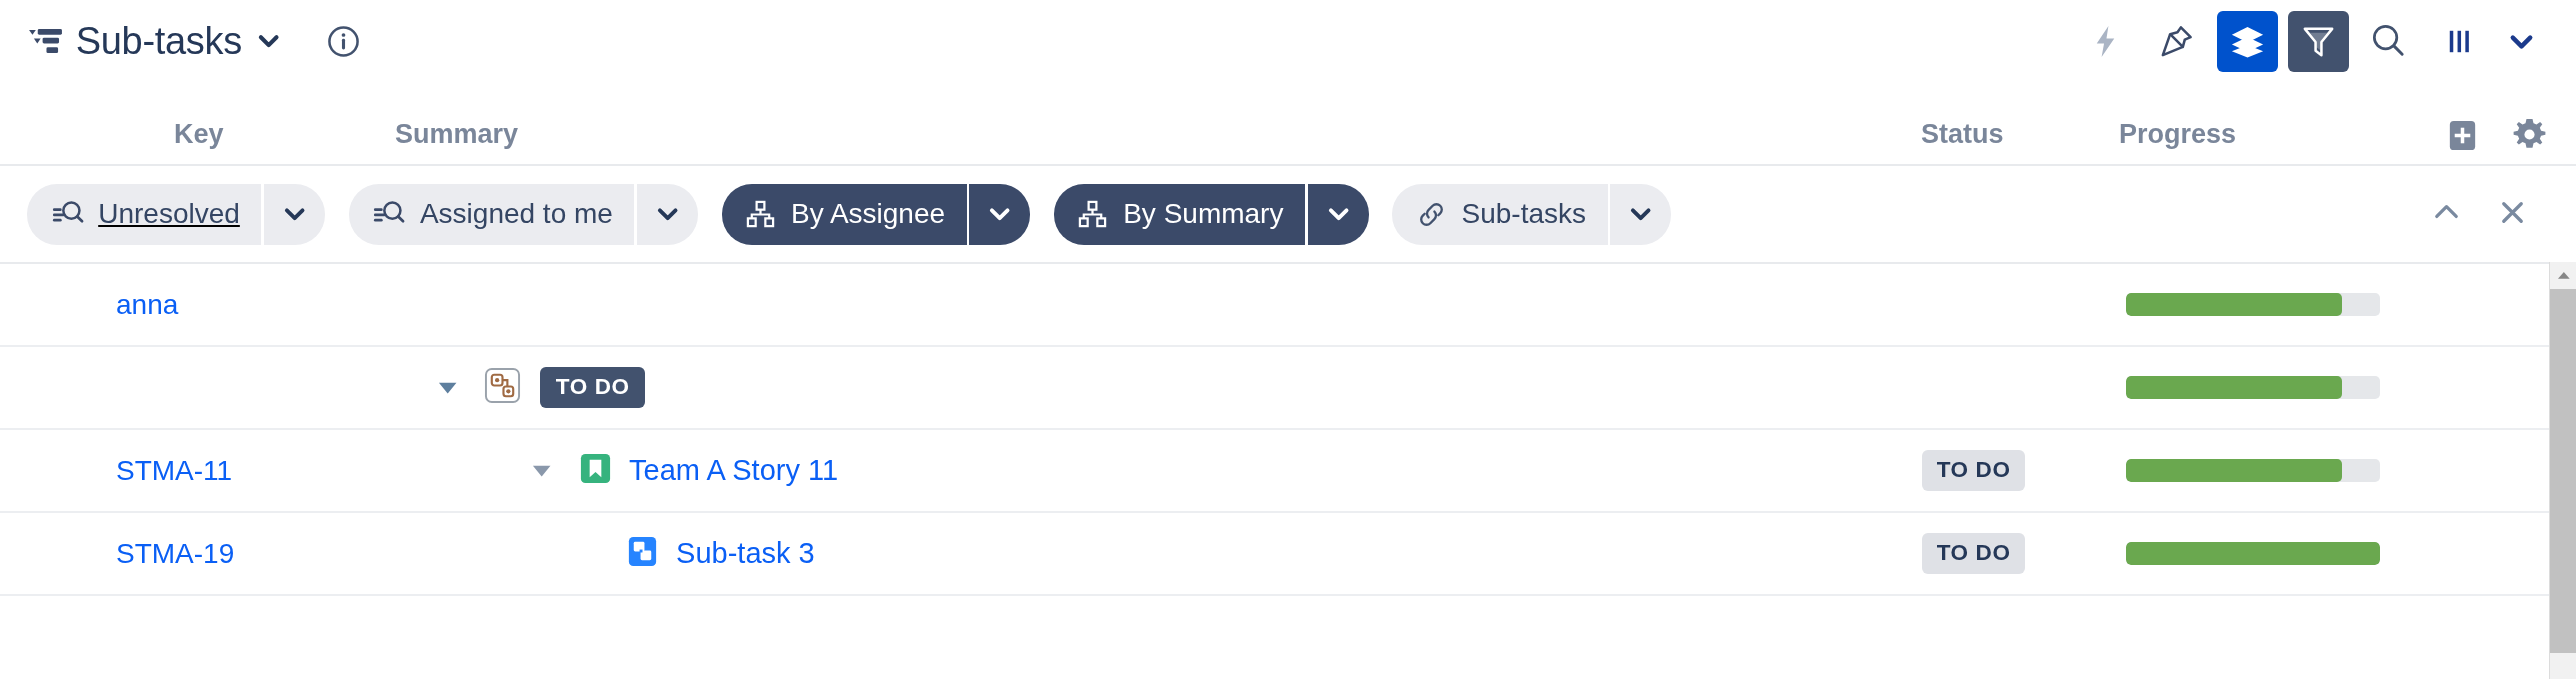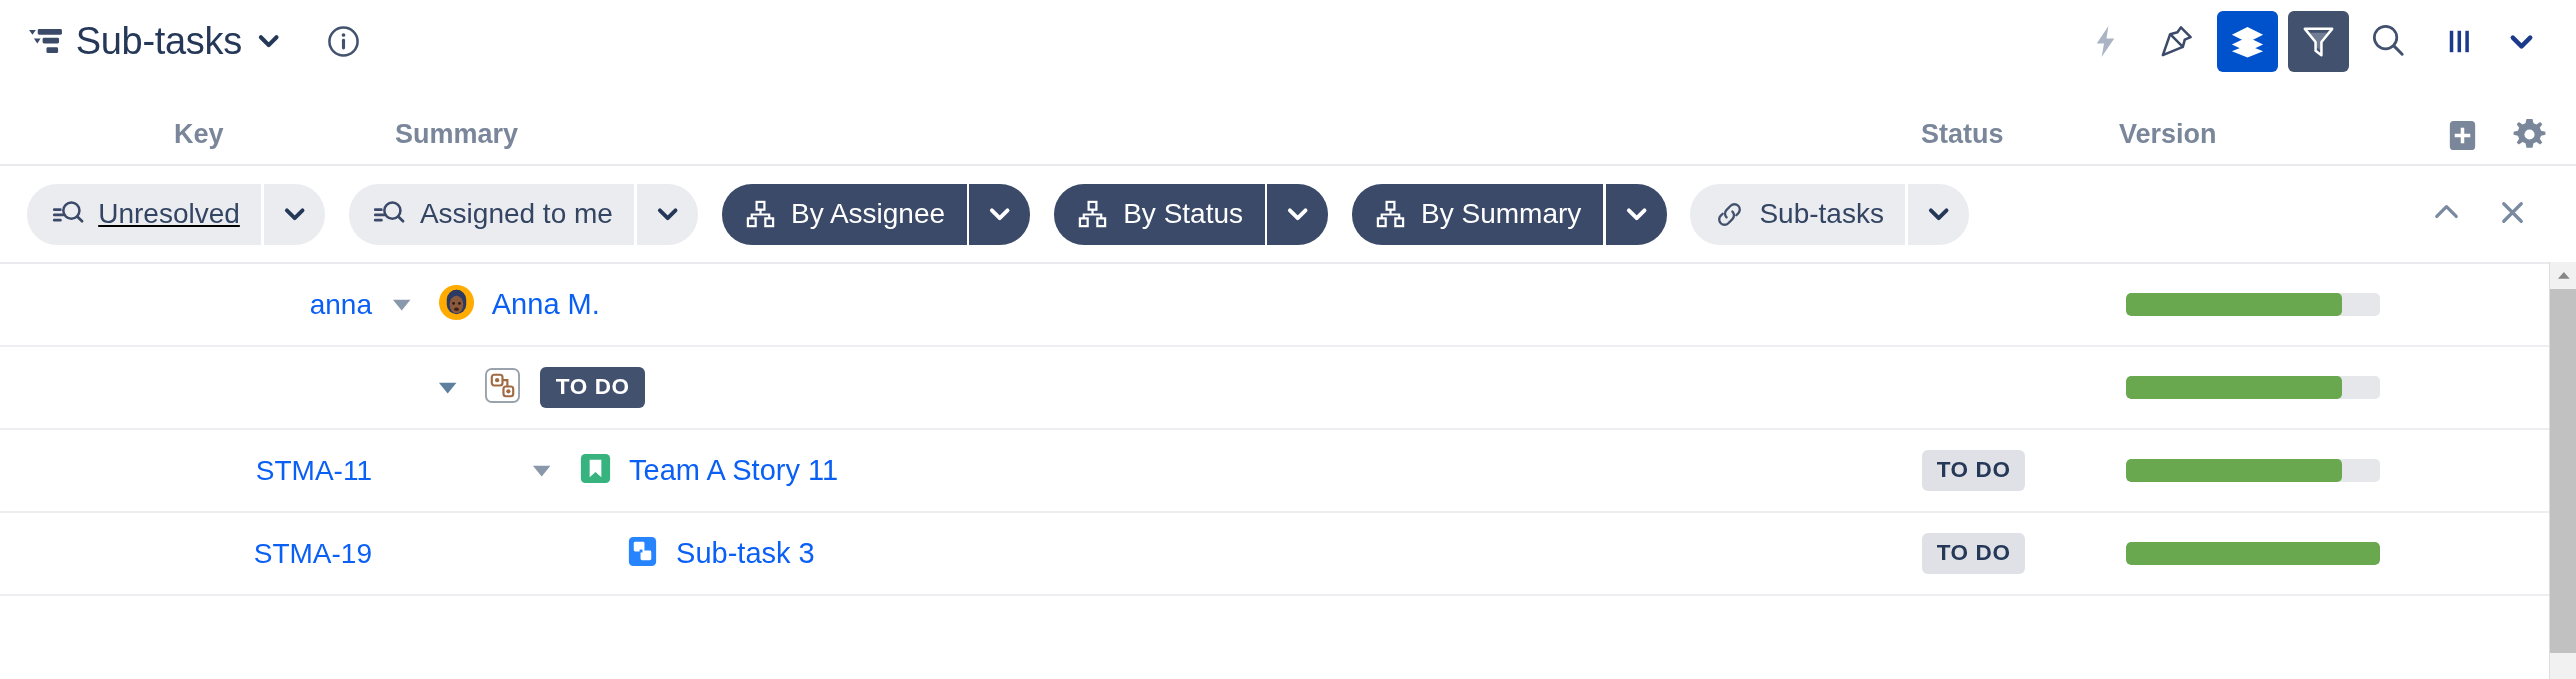"Version" div.ch { text: Version -> Progress }
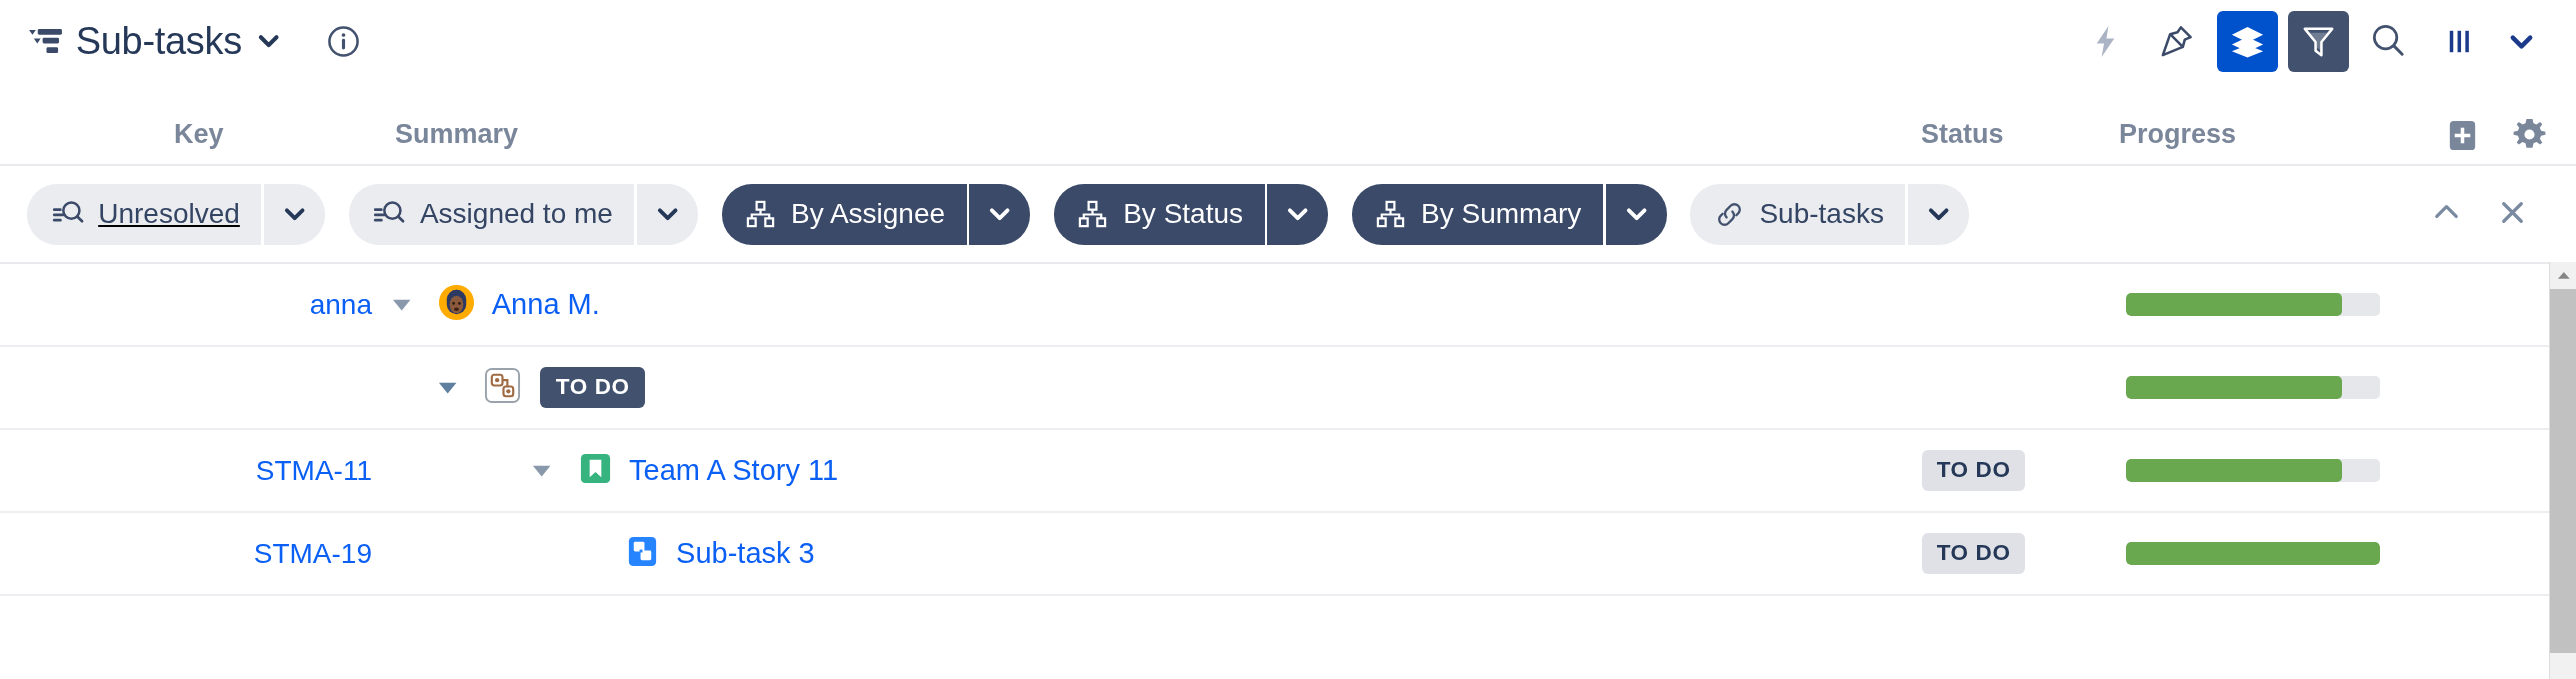"By Status" div.pill-group { html: <div> <div> <span> <svg> <rect></rect> <rect></rect> <rect></rect> <path></path> </svg> </span> <span>By Status</span> </div> <div></div> <div> <svg> <path></path> </svg> </div> </div> -> none }
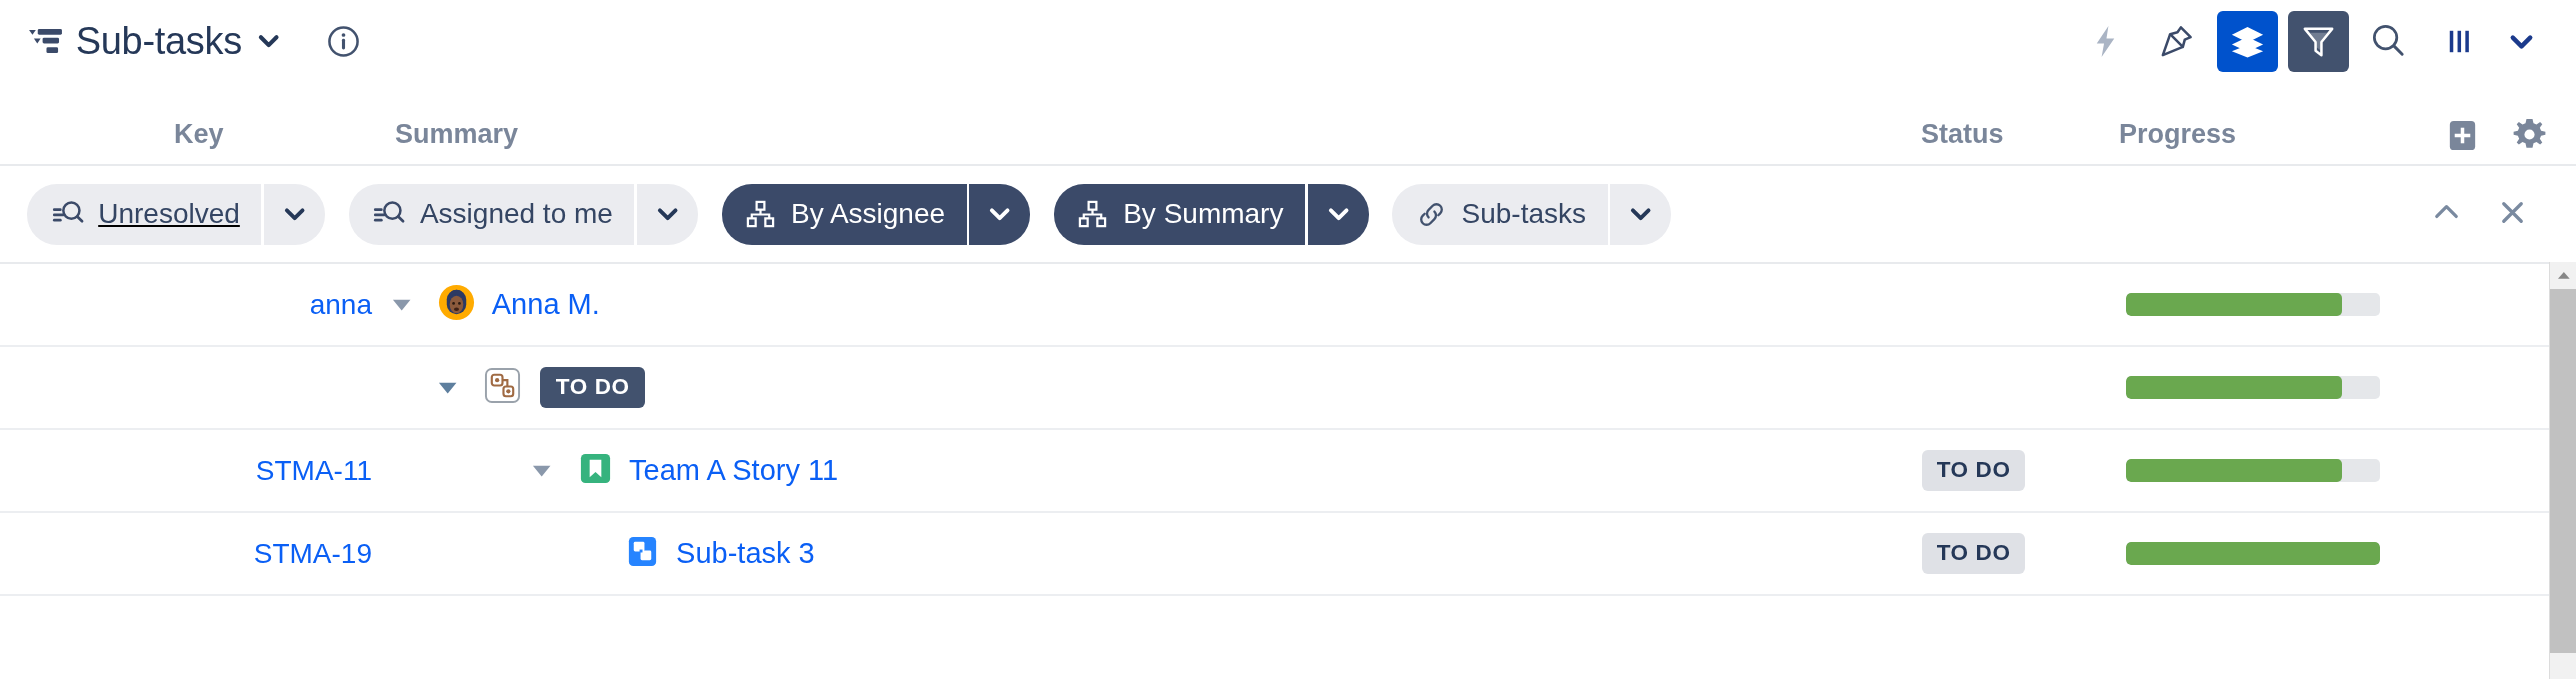"anna" .cell-key { justify-content: flex-end -> flex-start }
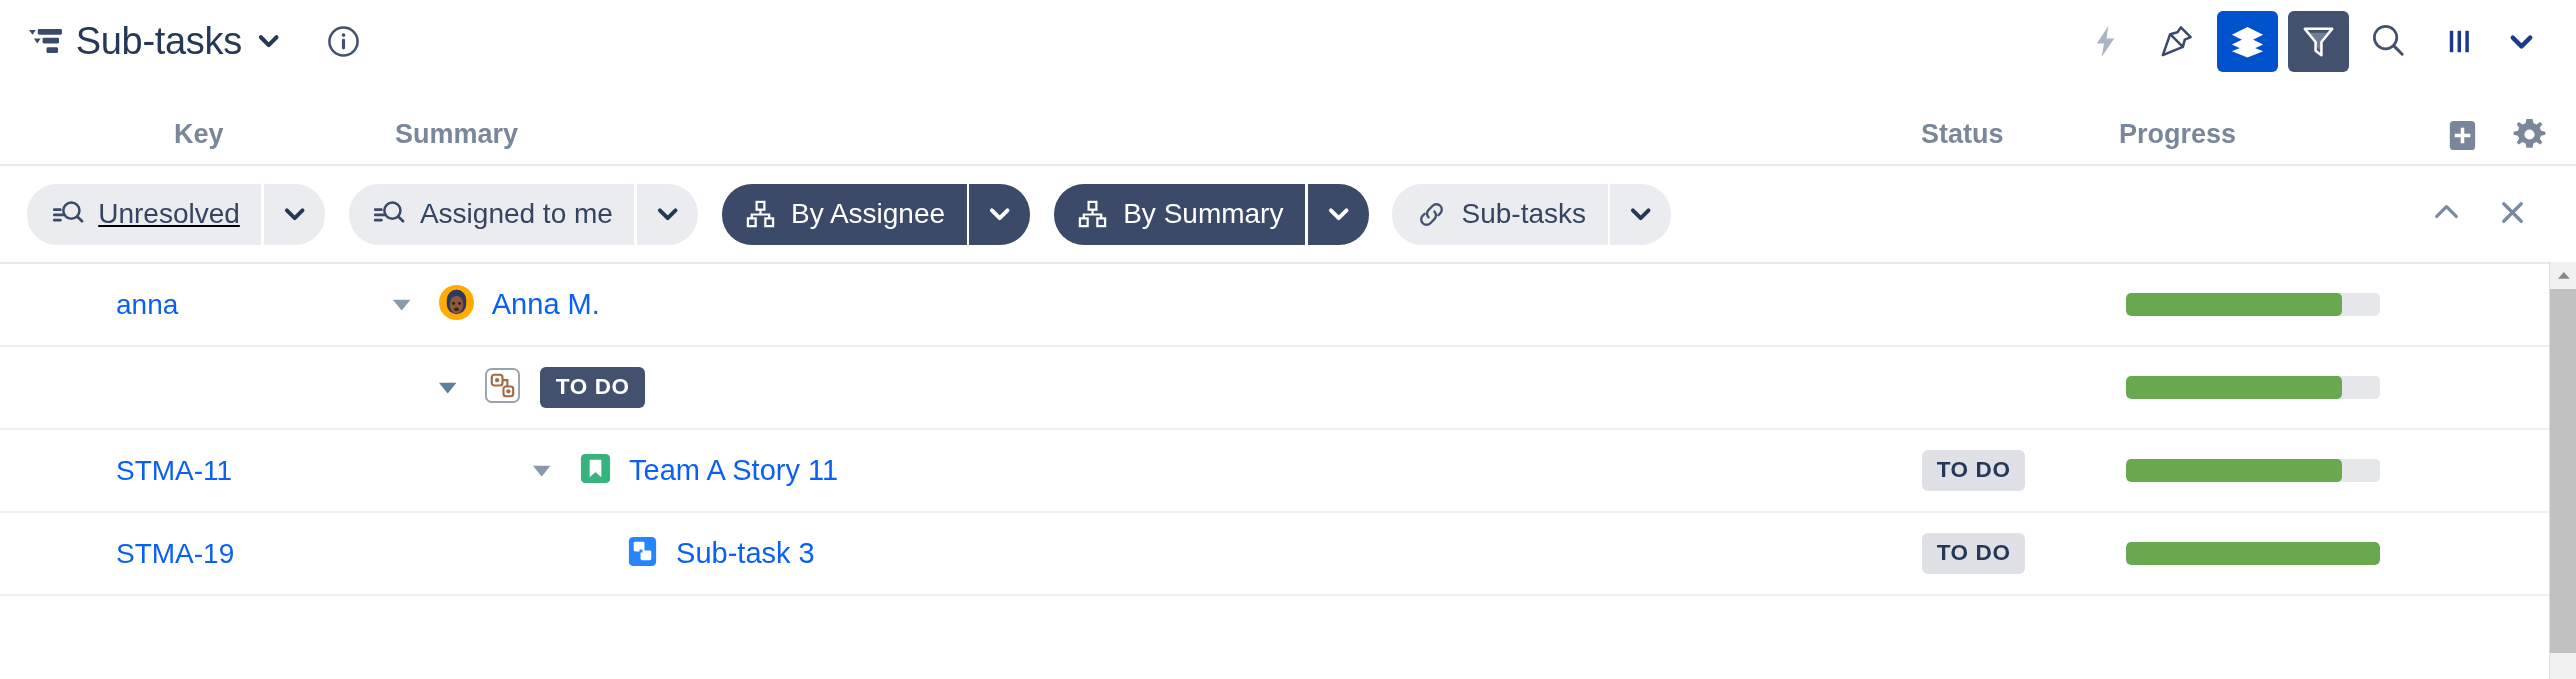"Anna M." div.cell-summary { html: <div> <span> <svg> <polygon></polygon> </svg> </span> <span> <svg> <circle></circle> <path></path> <ellipse></ellipse> <path></path> <circle></circle> <circle></circle> <ellipse></ellipse> </svg> </span> <span>Anna M.</span> </div> -> none }
